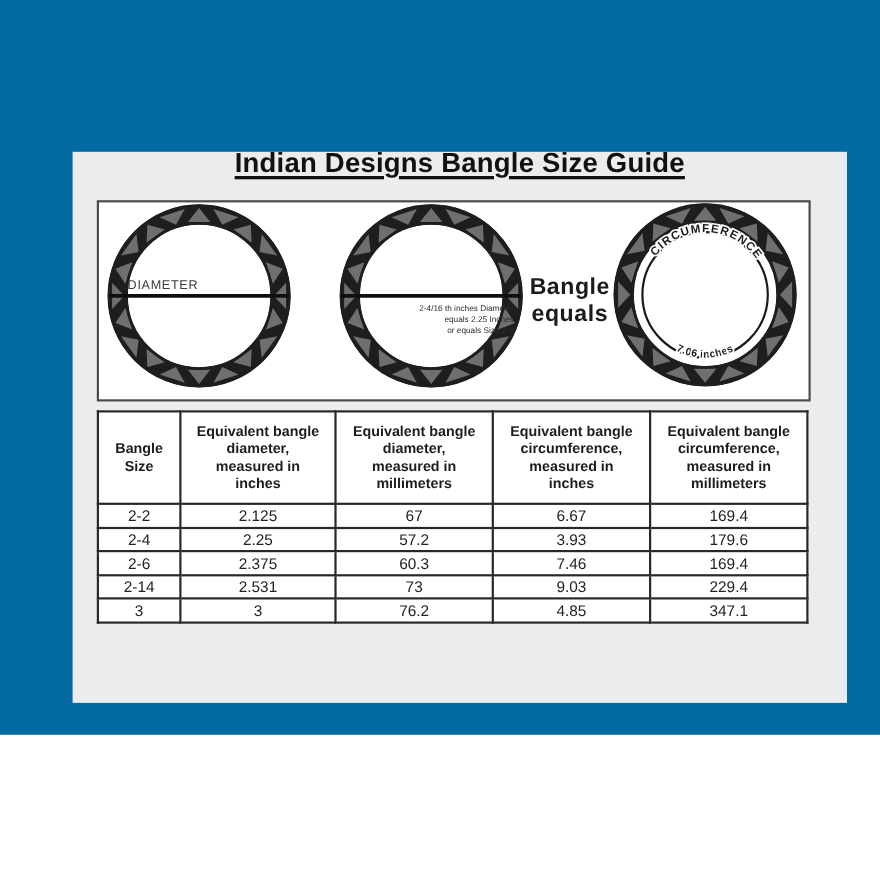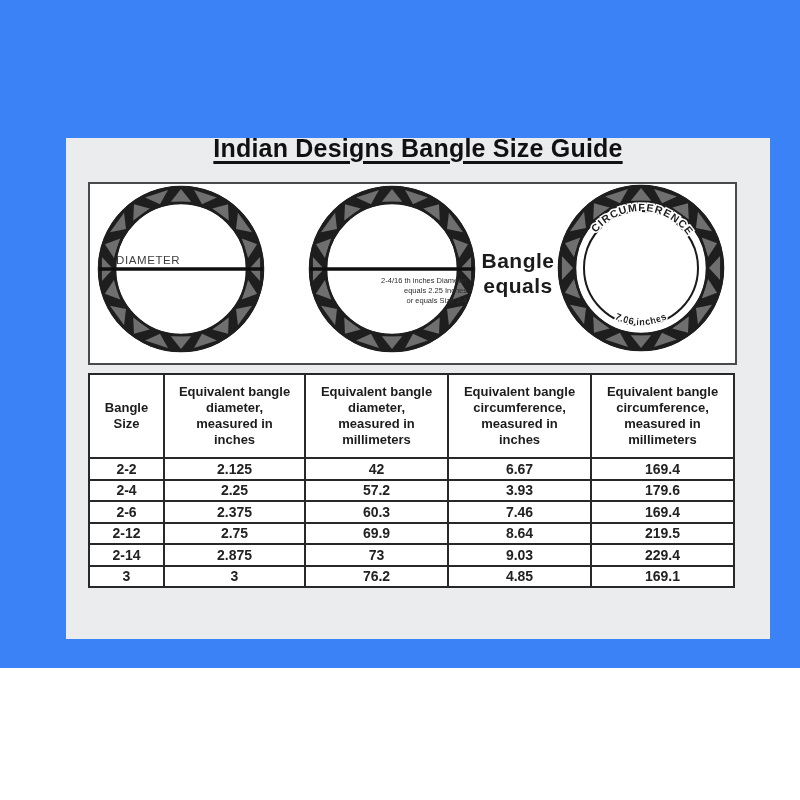"Indian Designs Bangle Size Guide" .canvas { background: #3b82f6 -> #0369a1 }
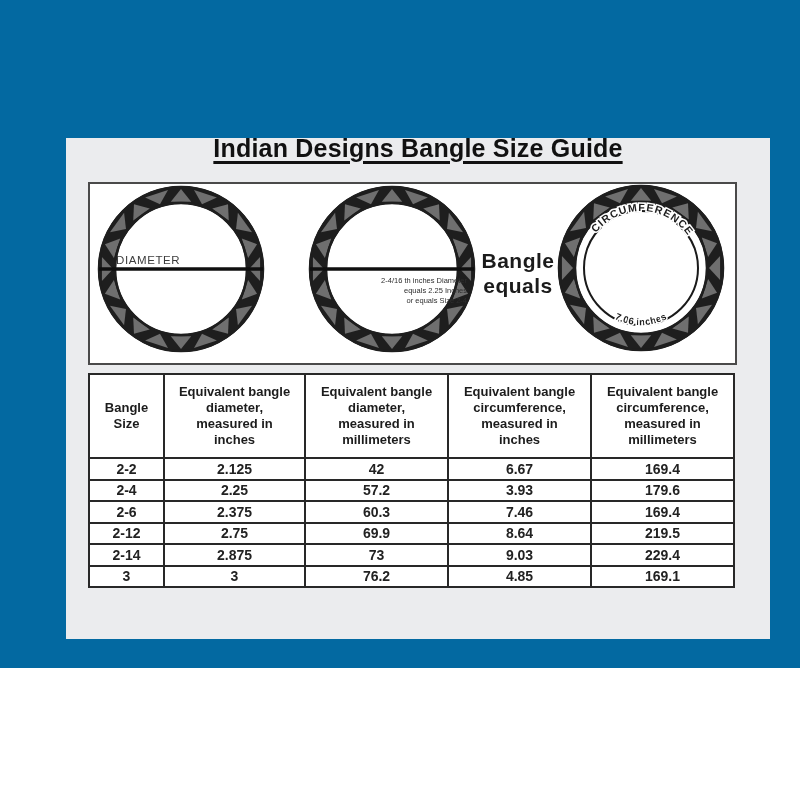"2-2" .size-table td { font-weight: bold -> normal }
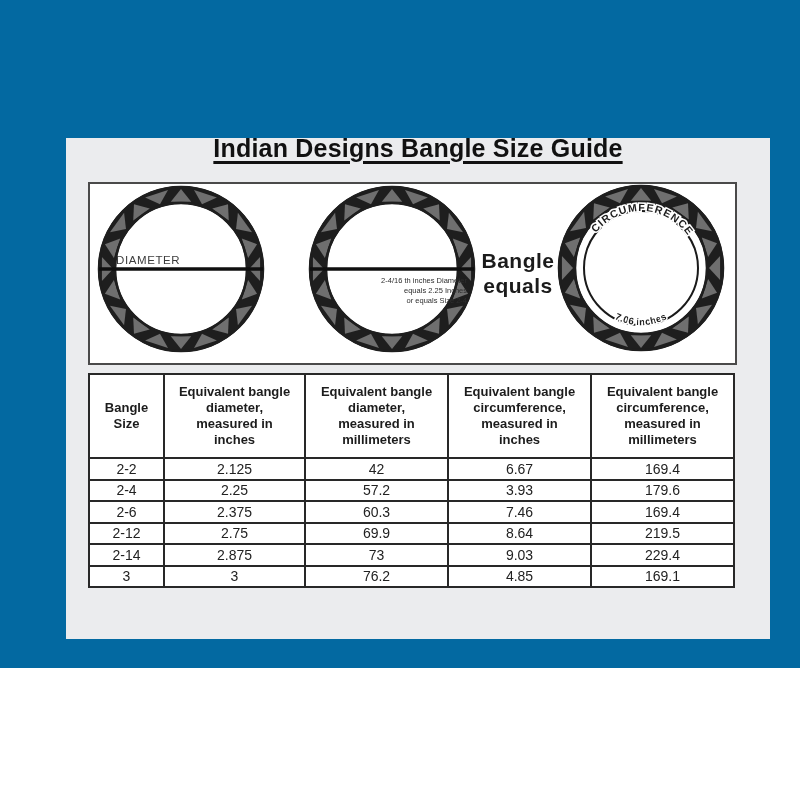"42" td { text: 42 -> 67 }
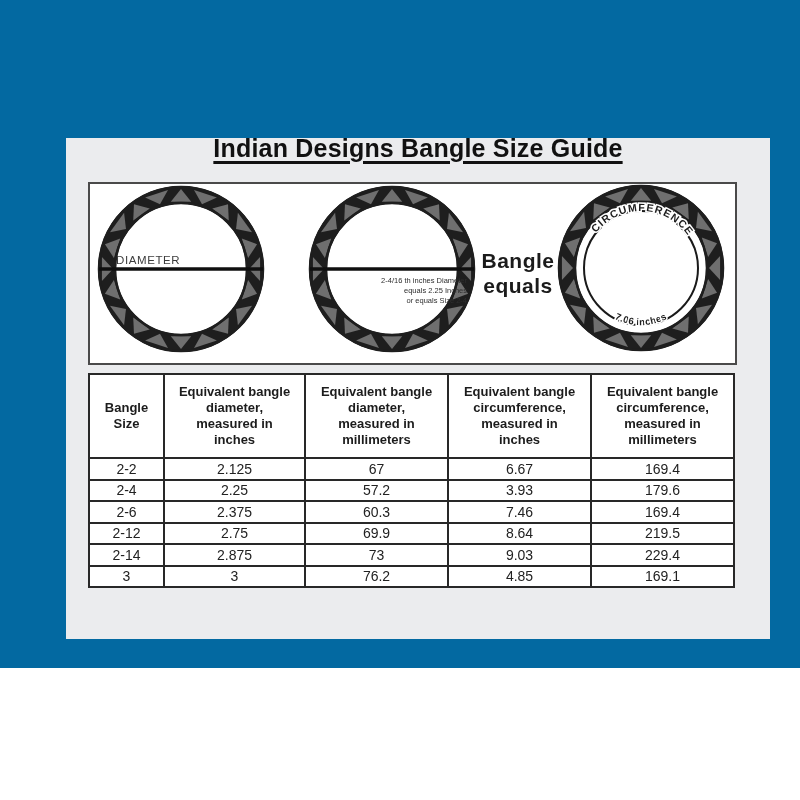"2-12" tr { html: <tr> <td>2-12</td> <td>2.75</td> <td>69.9</td> <td>8.64</td> <td>219.5</td> </tr> -> none }
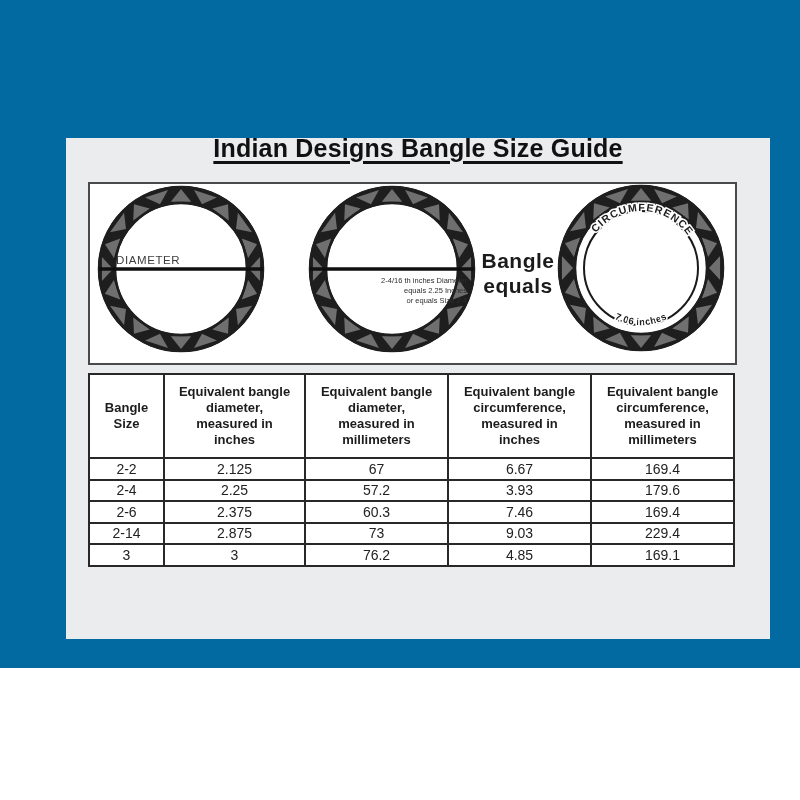"2.875" td { text: 2.875 -> 2.531 }
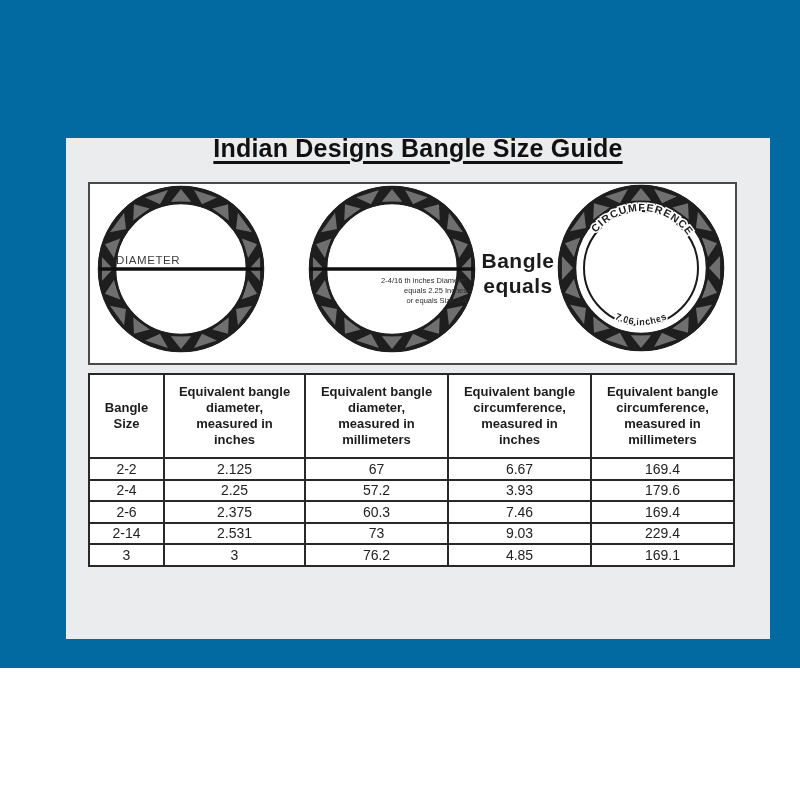"169.1" td { text: 169.1 -> 347.1 }
